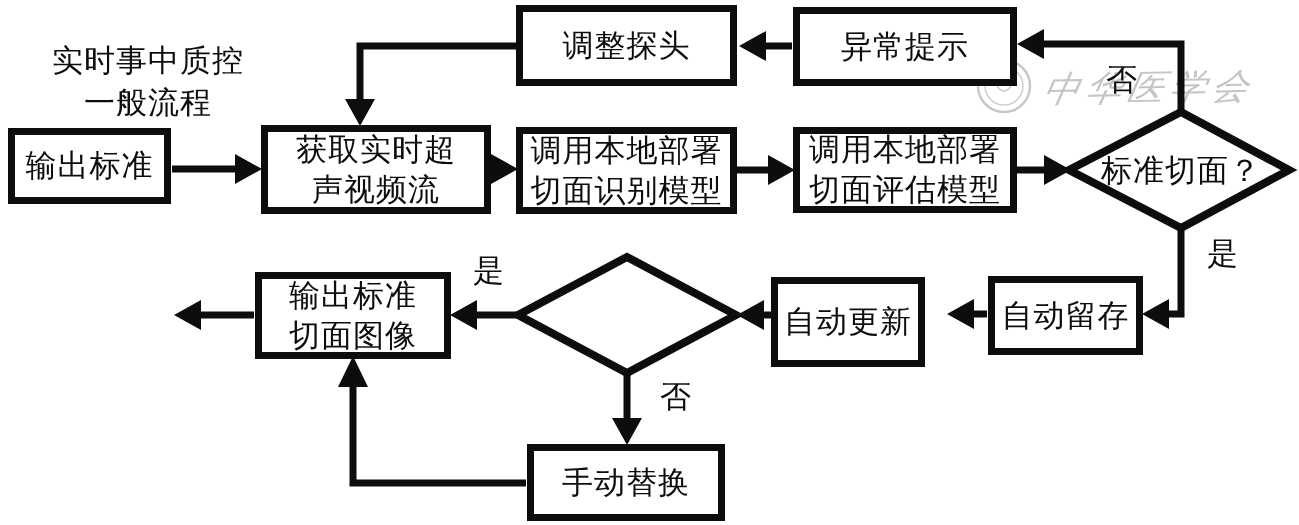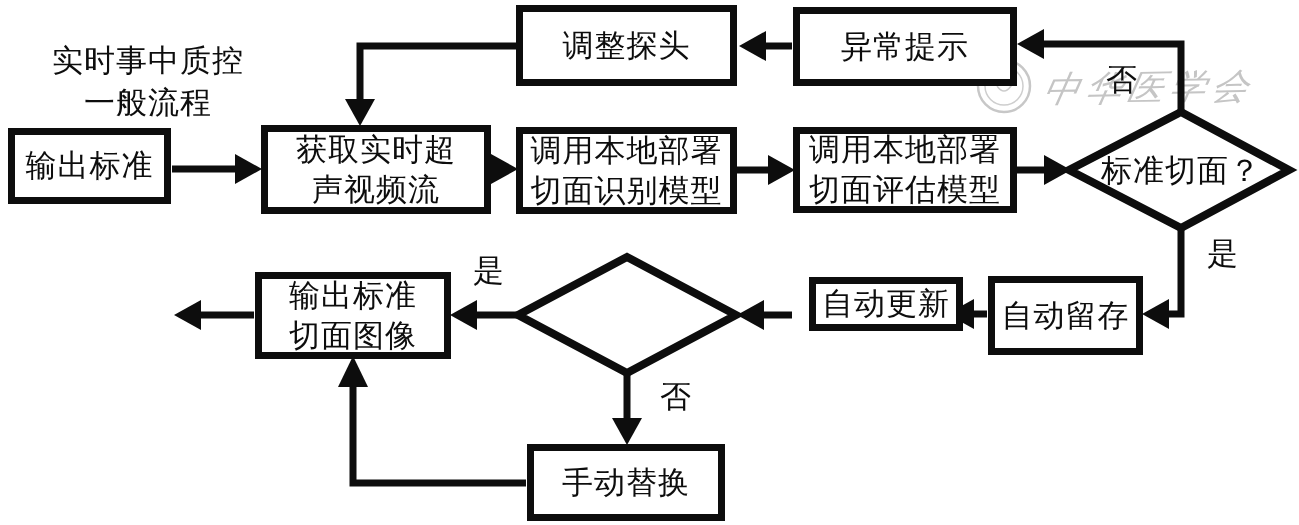"自动更新" div.node { height: 54px -> 90px; left: 809px -> 771px }
